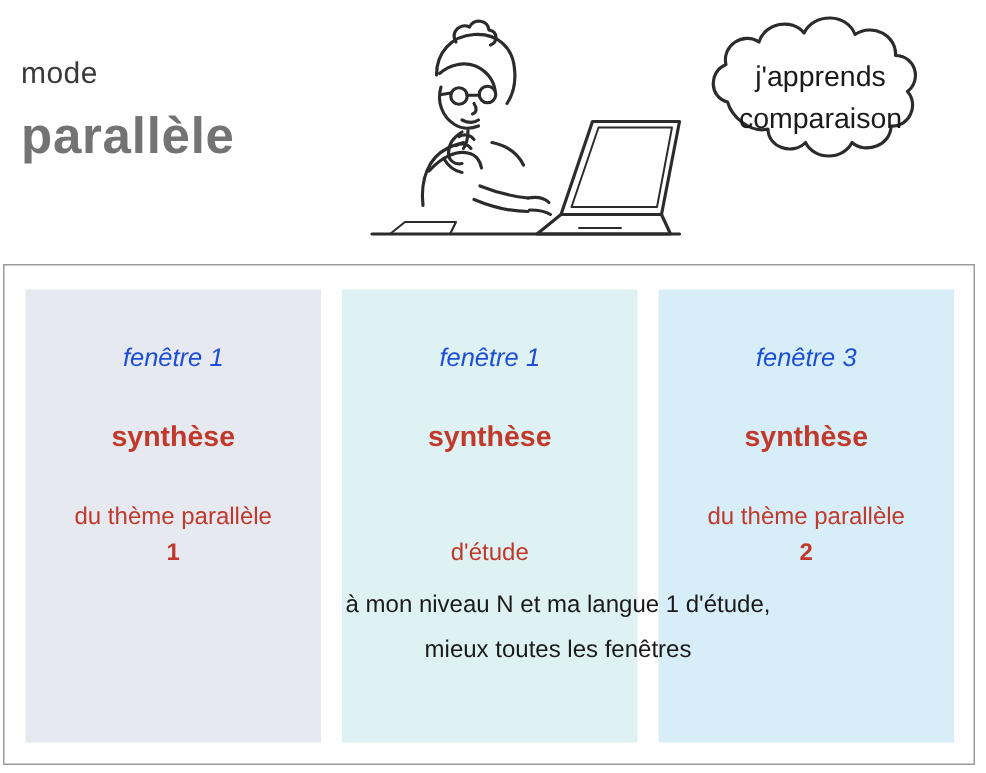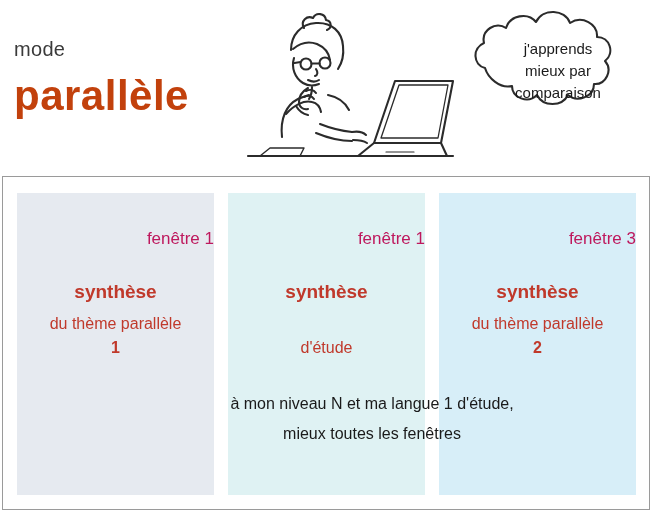"j'apprends" #bubble-text { font-size: 15px -> 19px; left: 11px -> 0 }
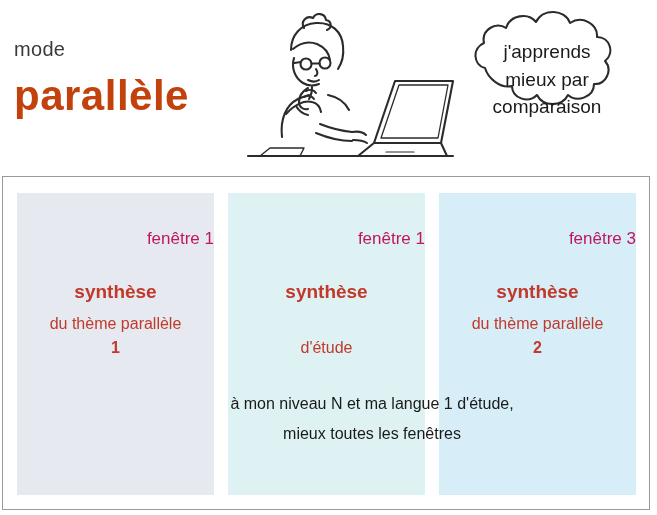"parallèle" #mode-title { color: #c2410c -> #737373; font-size: 42px -> 34px }
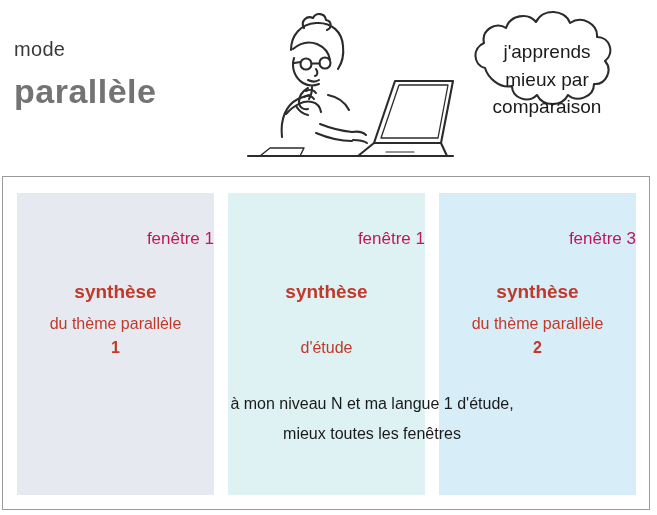"mieux par" div { html: <div>mieux par</div> -> none }
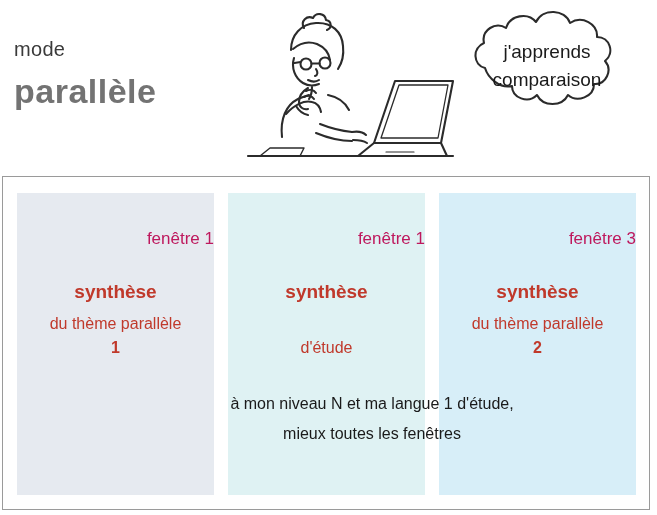"fenêtre 1" .col-head { color: #be185d -> #1d4ed8; font-style: none -> italic; text-align: right -> center }
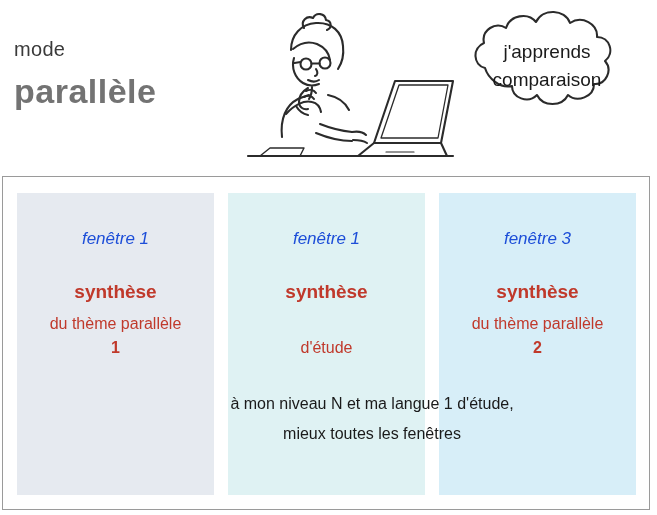"du thème parallèle" .col-sub { top: 119px -> 140px }
